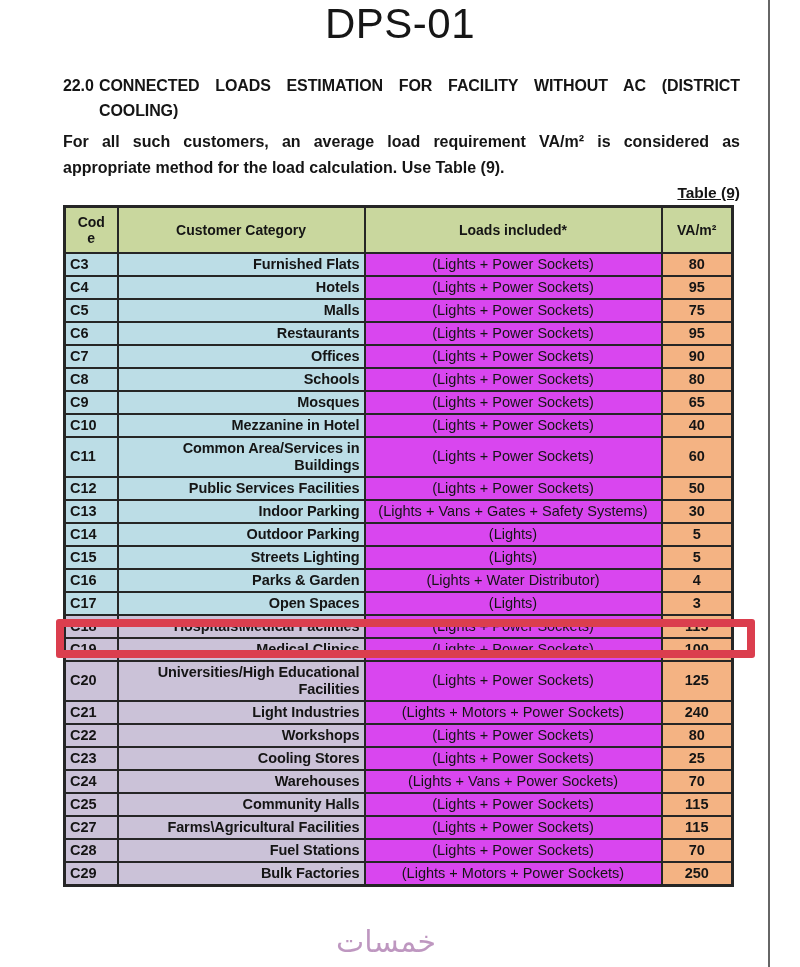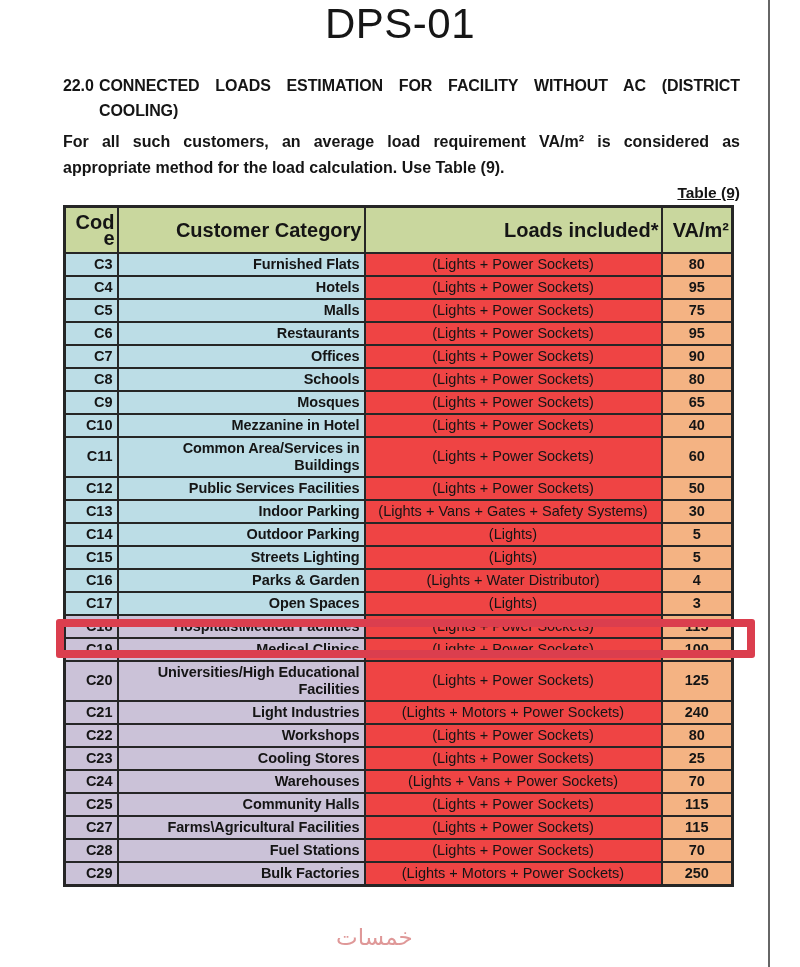"Cod" .loads-table th { font-size: 20px -> 14px; text-align: right -> center }
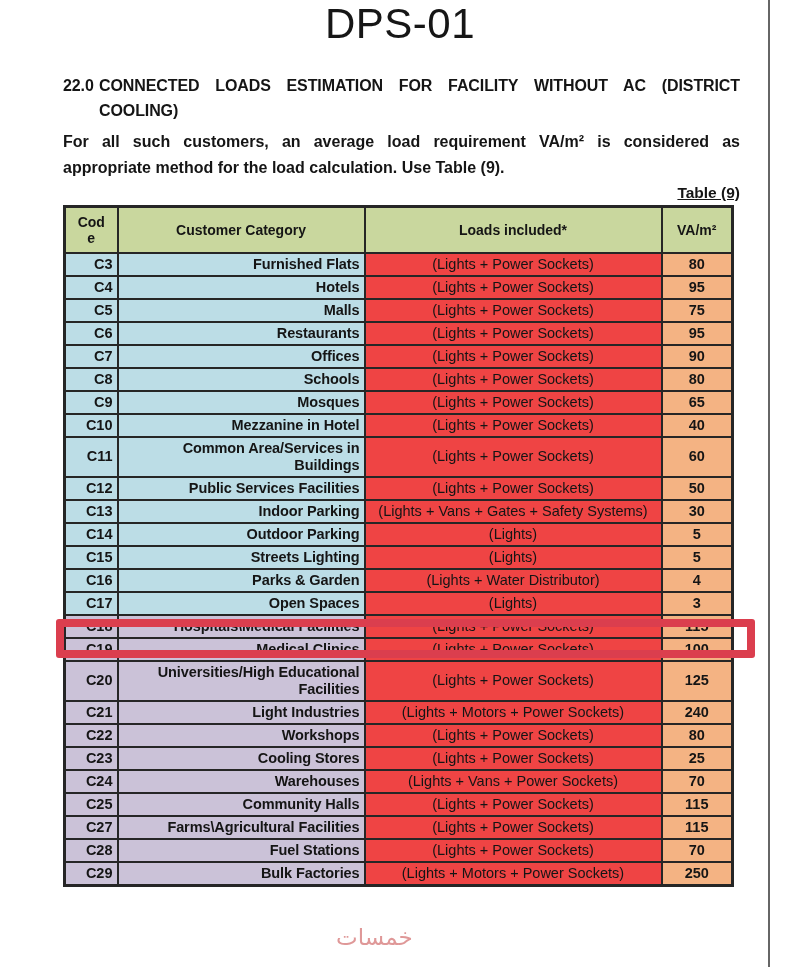"C3" td.cell-code { text-align: right -> left }
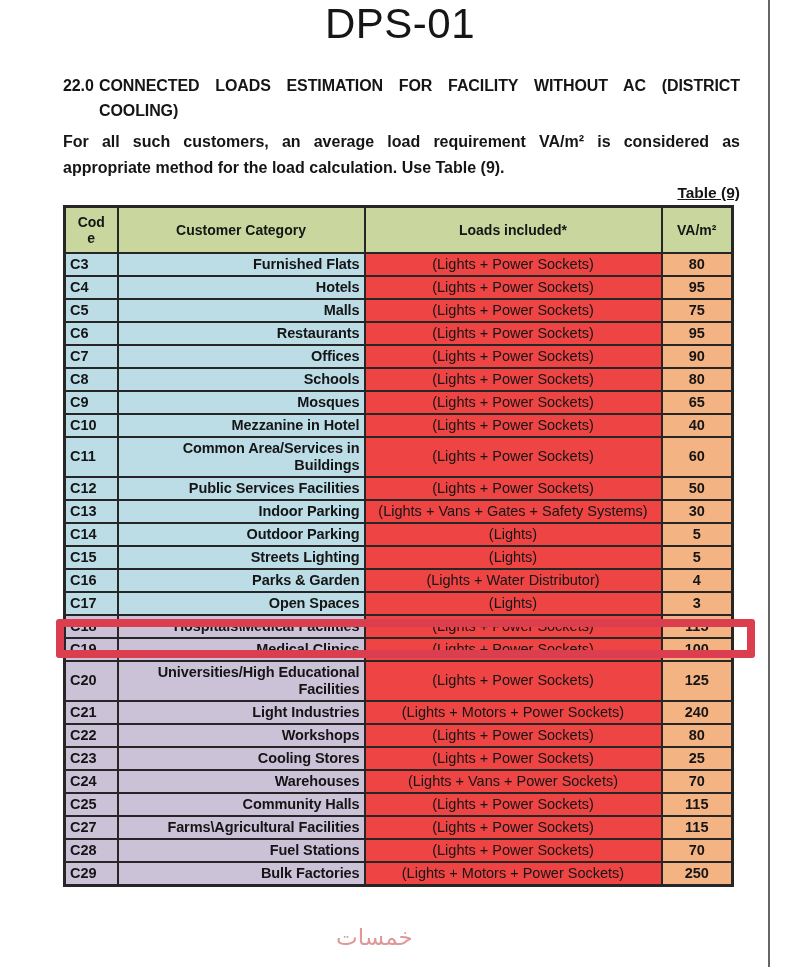"(Lights + Power Sockets)" td.cell-loads { background: #ef4444 -> #d946ef }
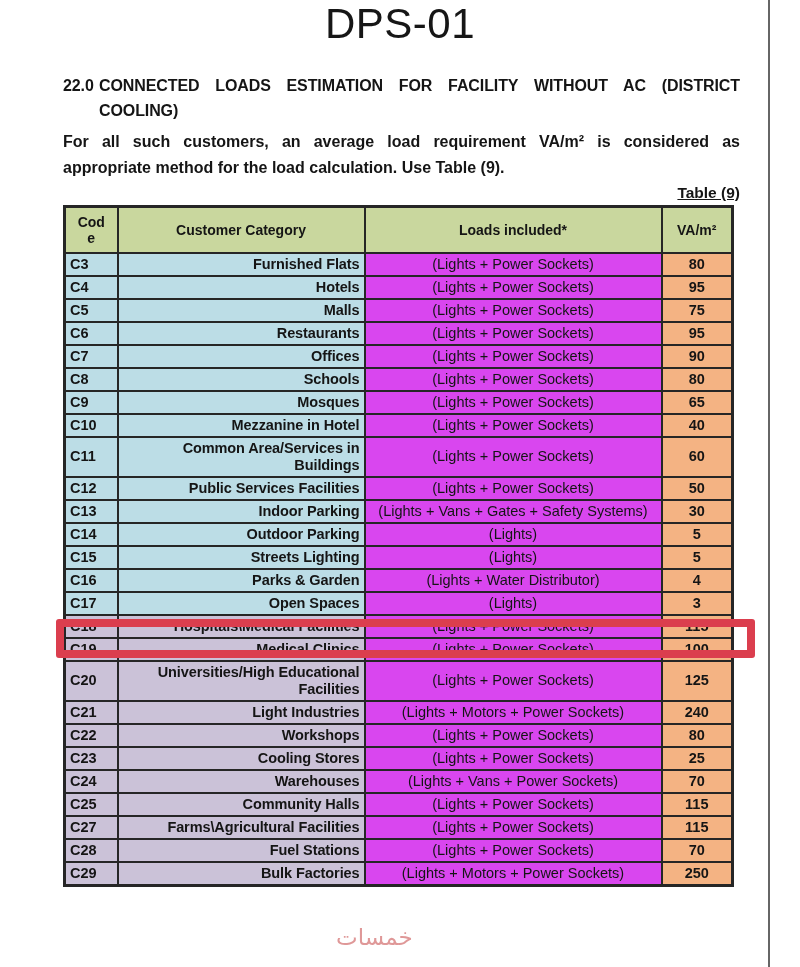"خمسات" .watermark { color: #b91c1c -> #701a75; font-size: 23px -> 30px }
